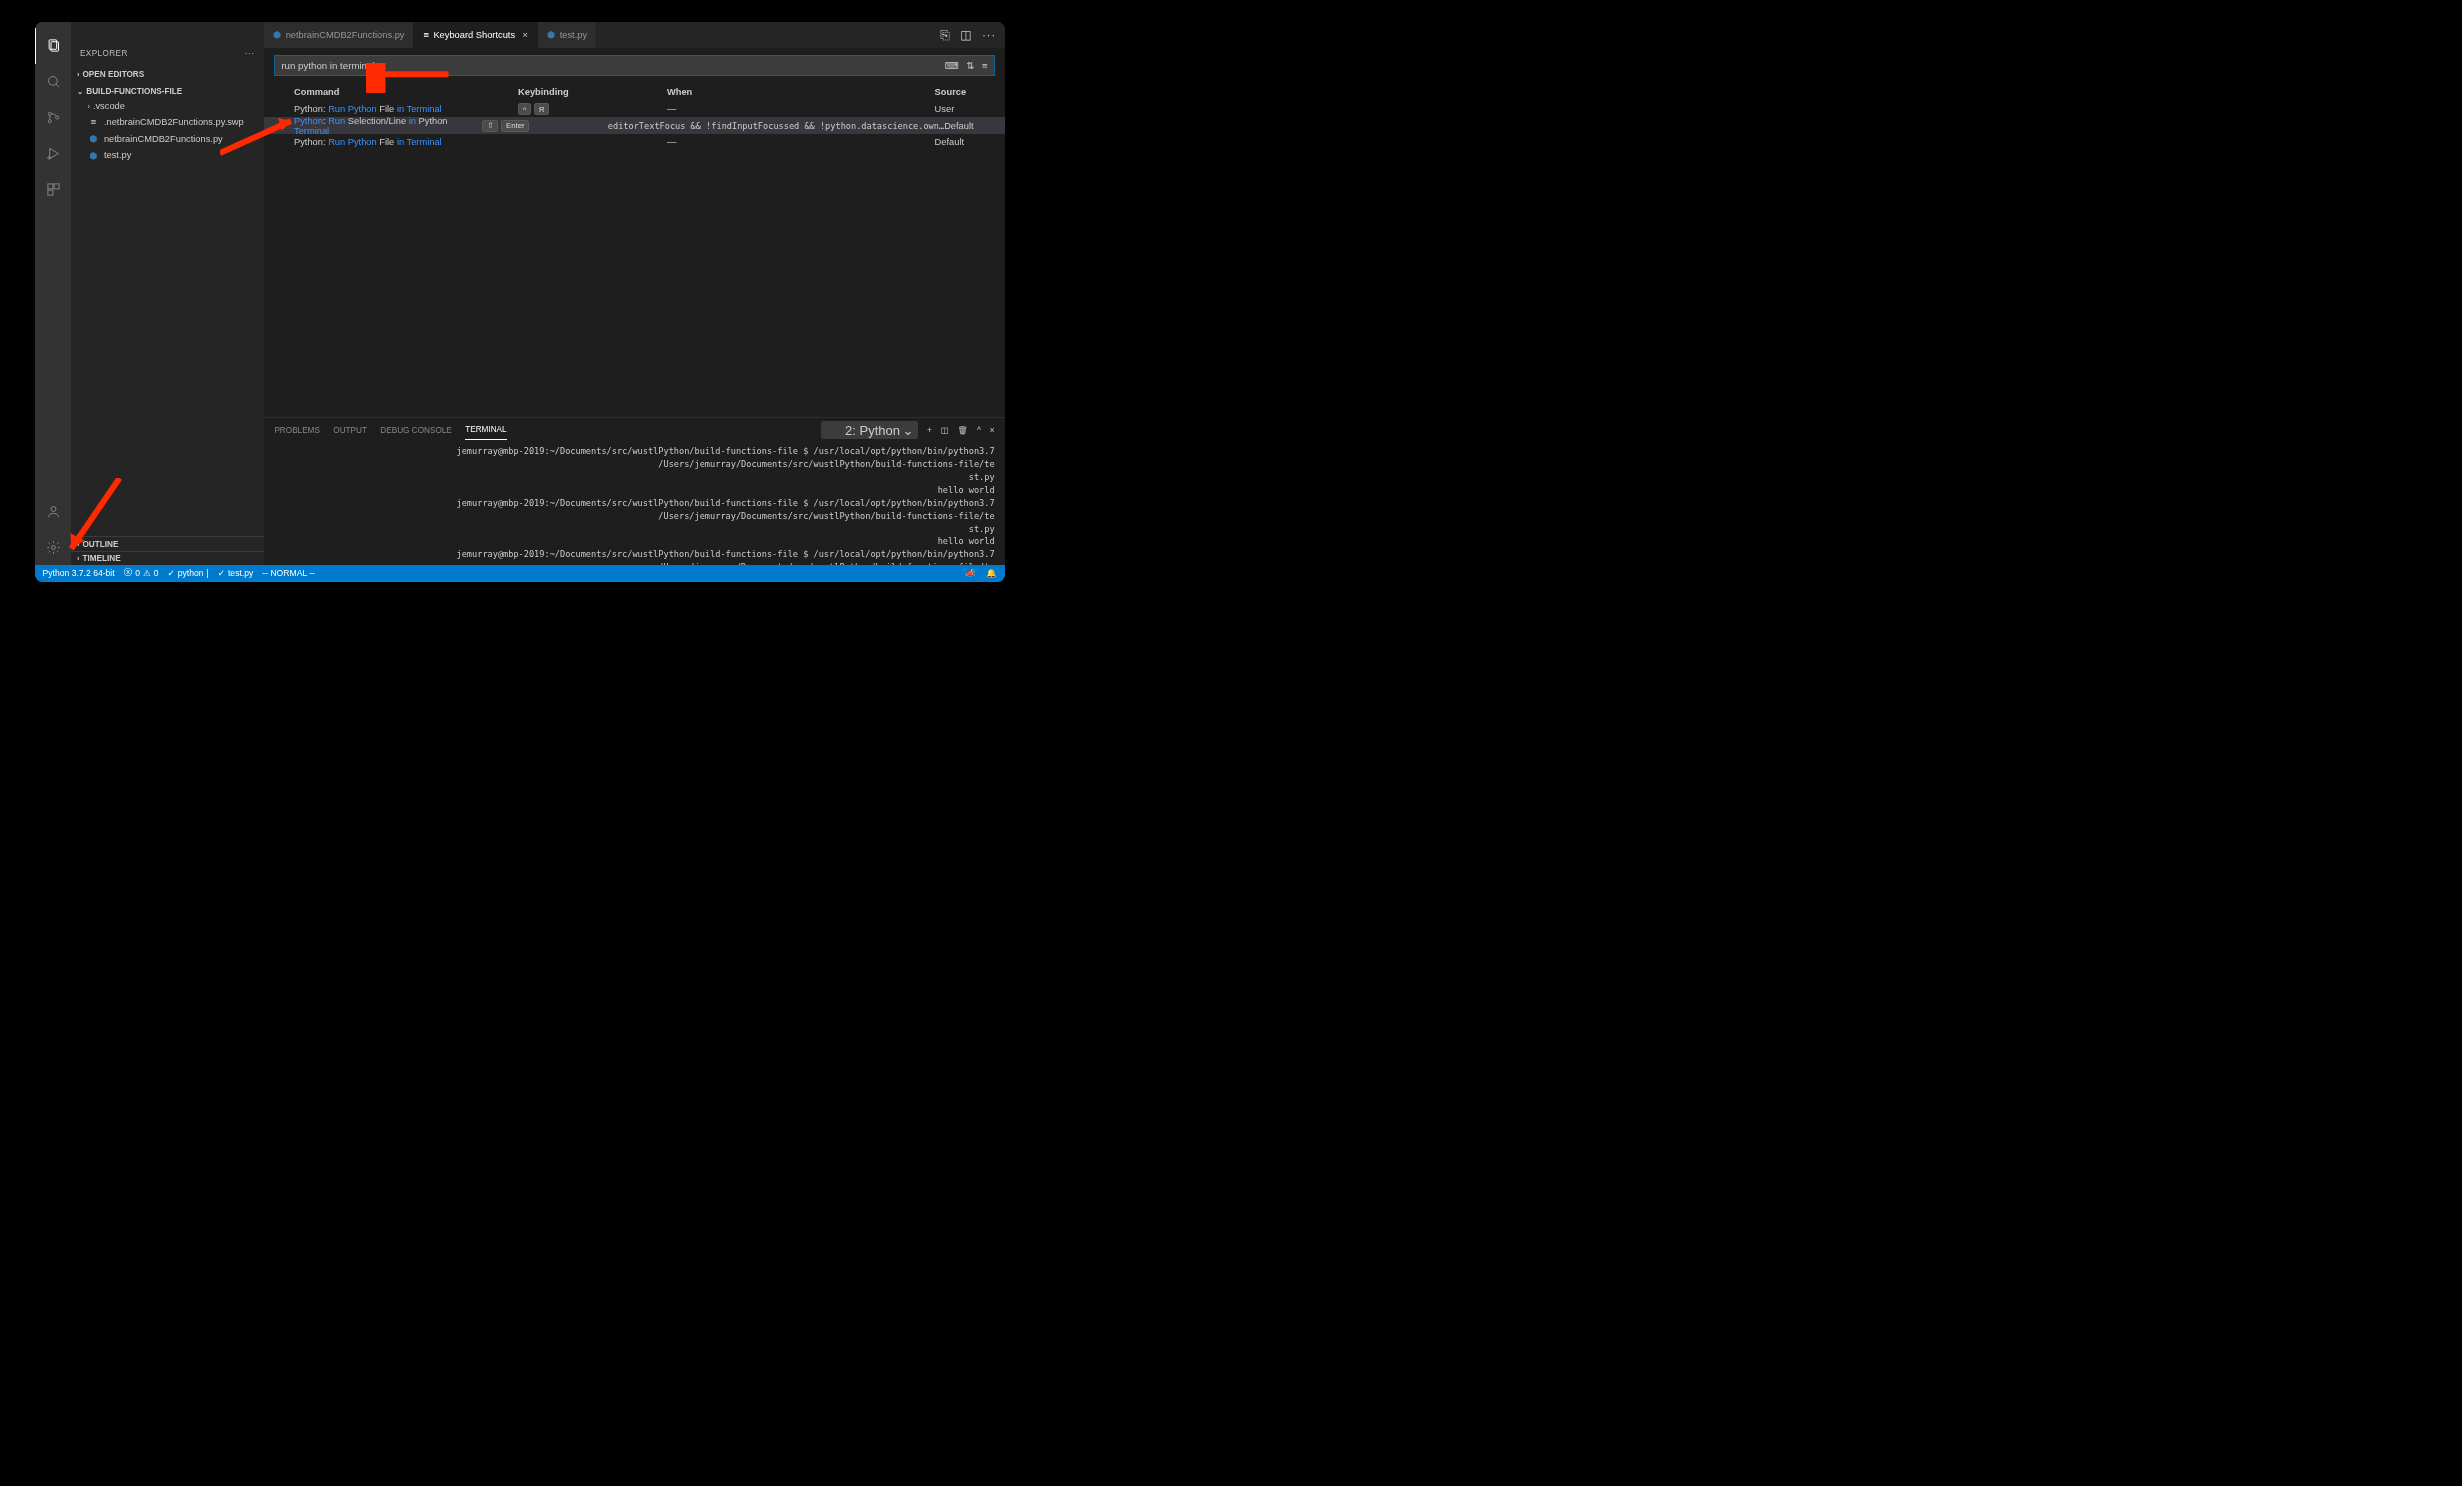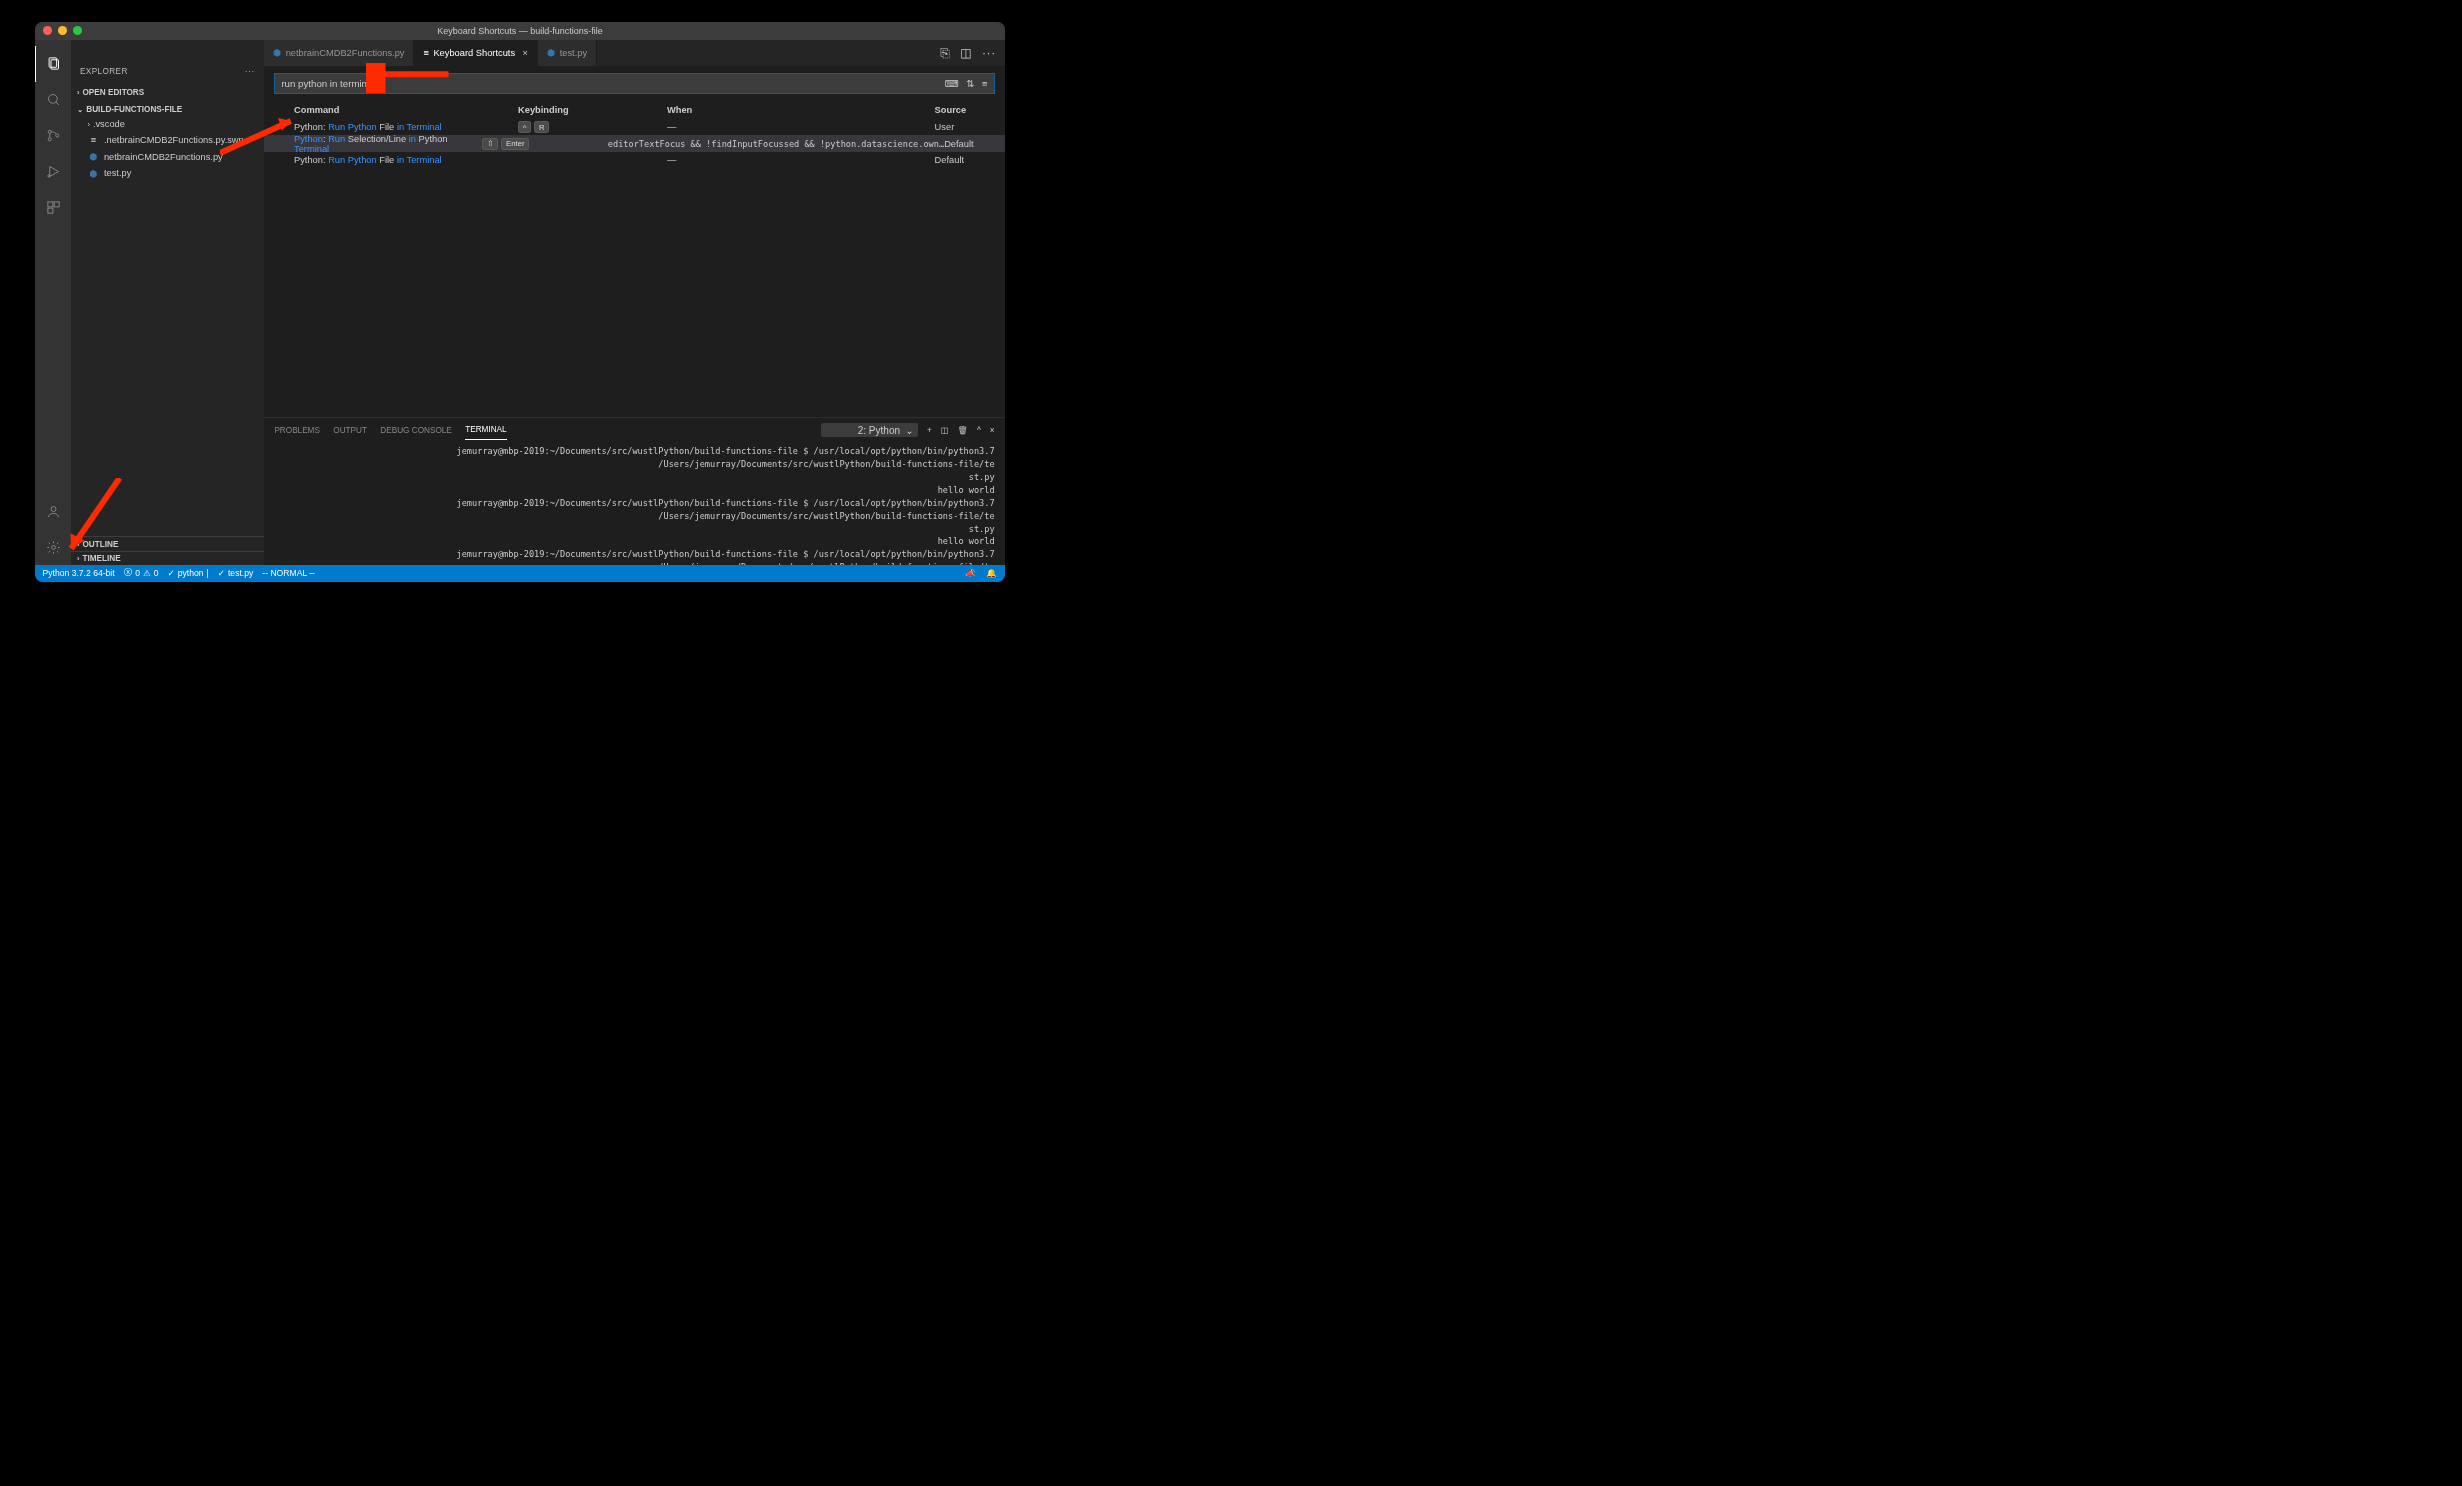"Keyboard Shortcuts —" div.titlebar { html: <div> <div> <div></div> <div></div> <div></div> </div> <div>Keyboard Shortcuts — build-functions-file</div> </div> -> none }
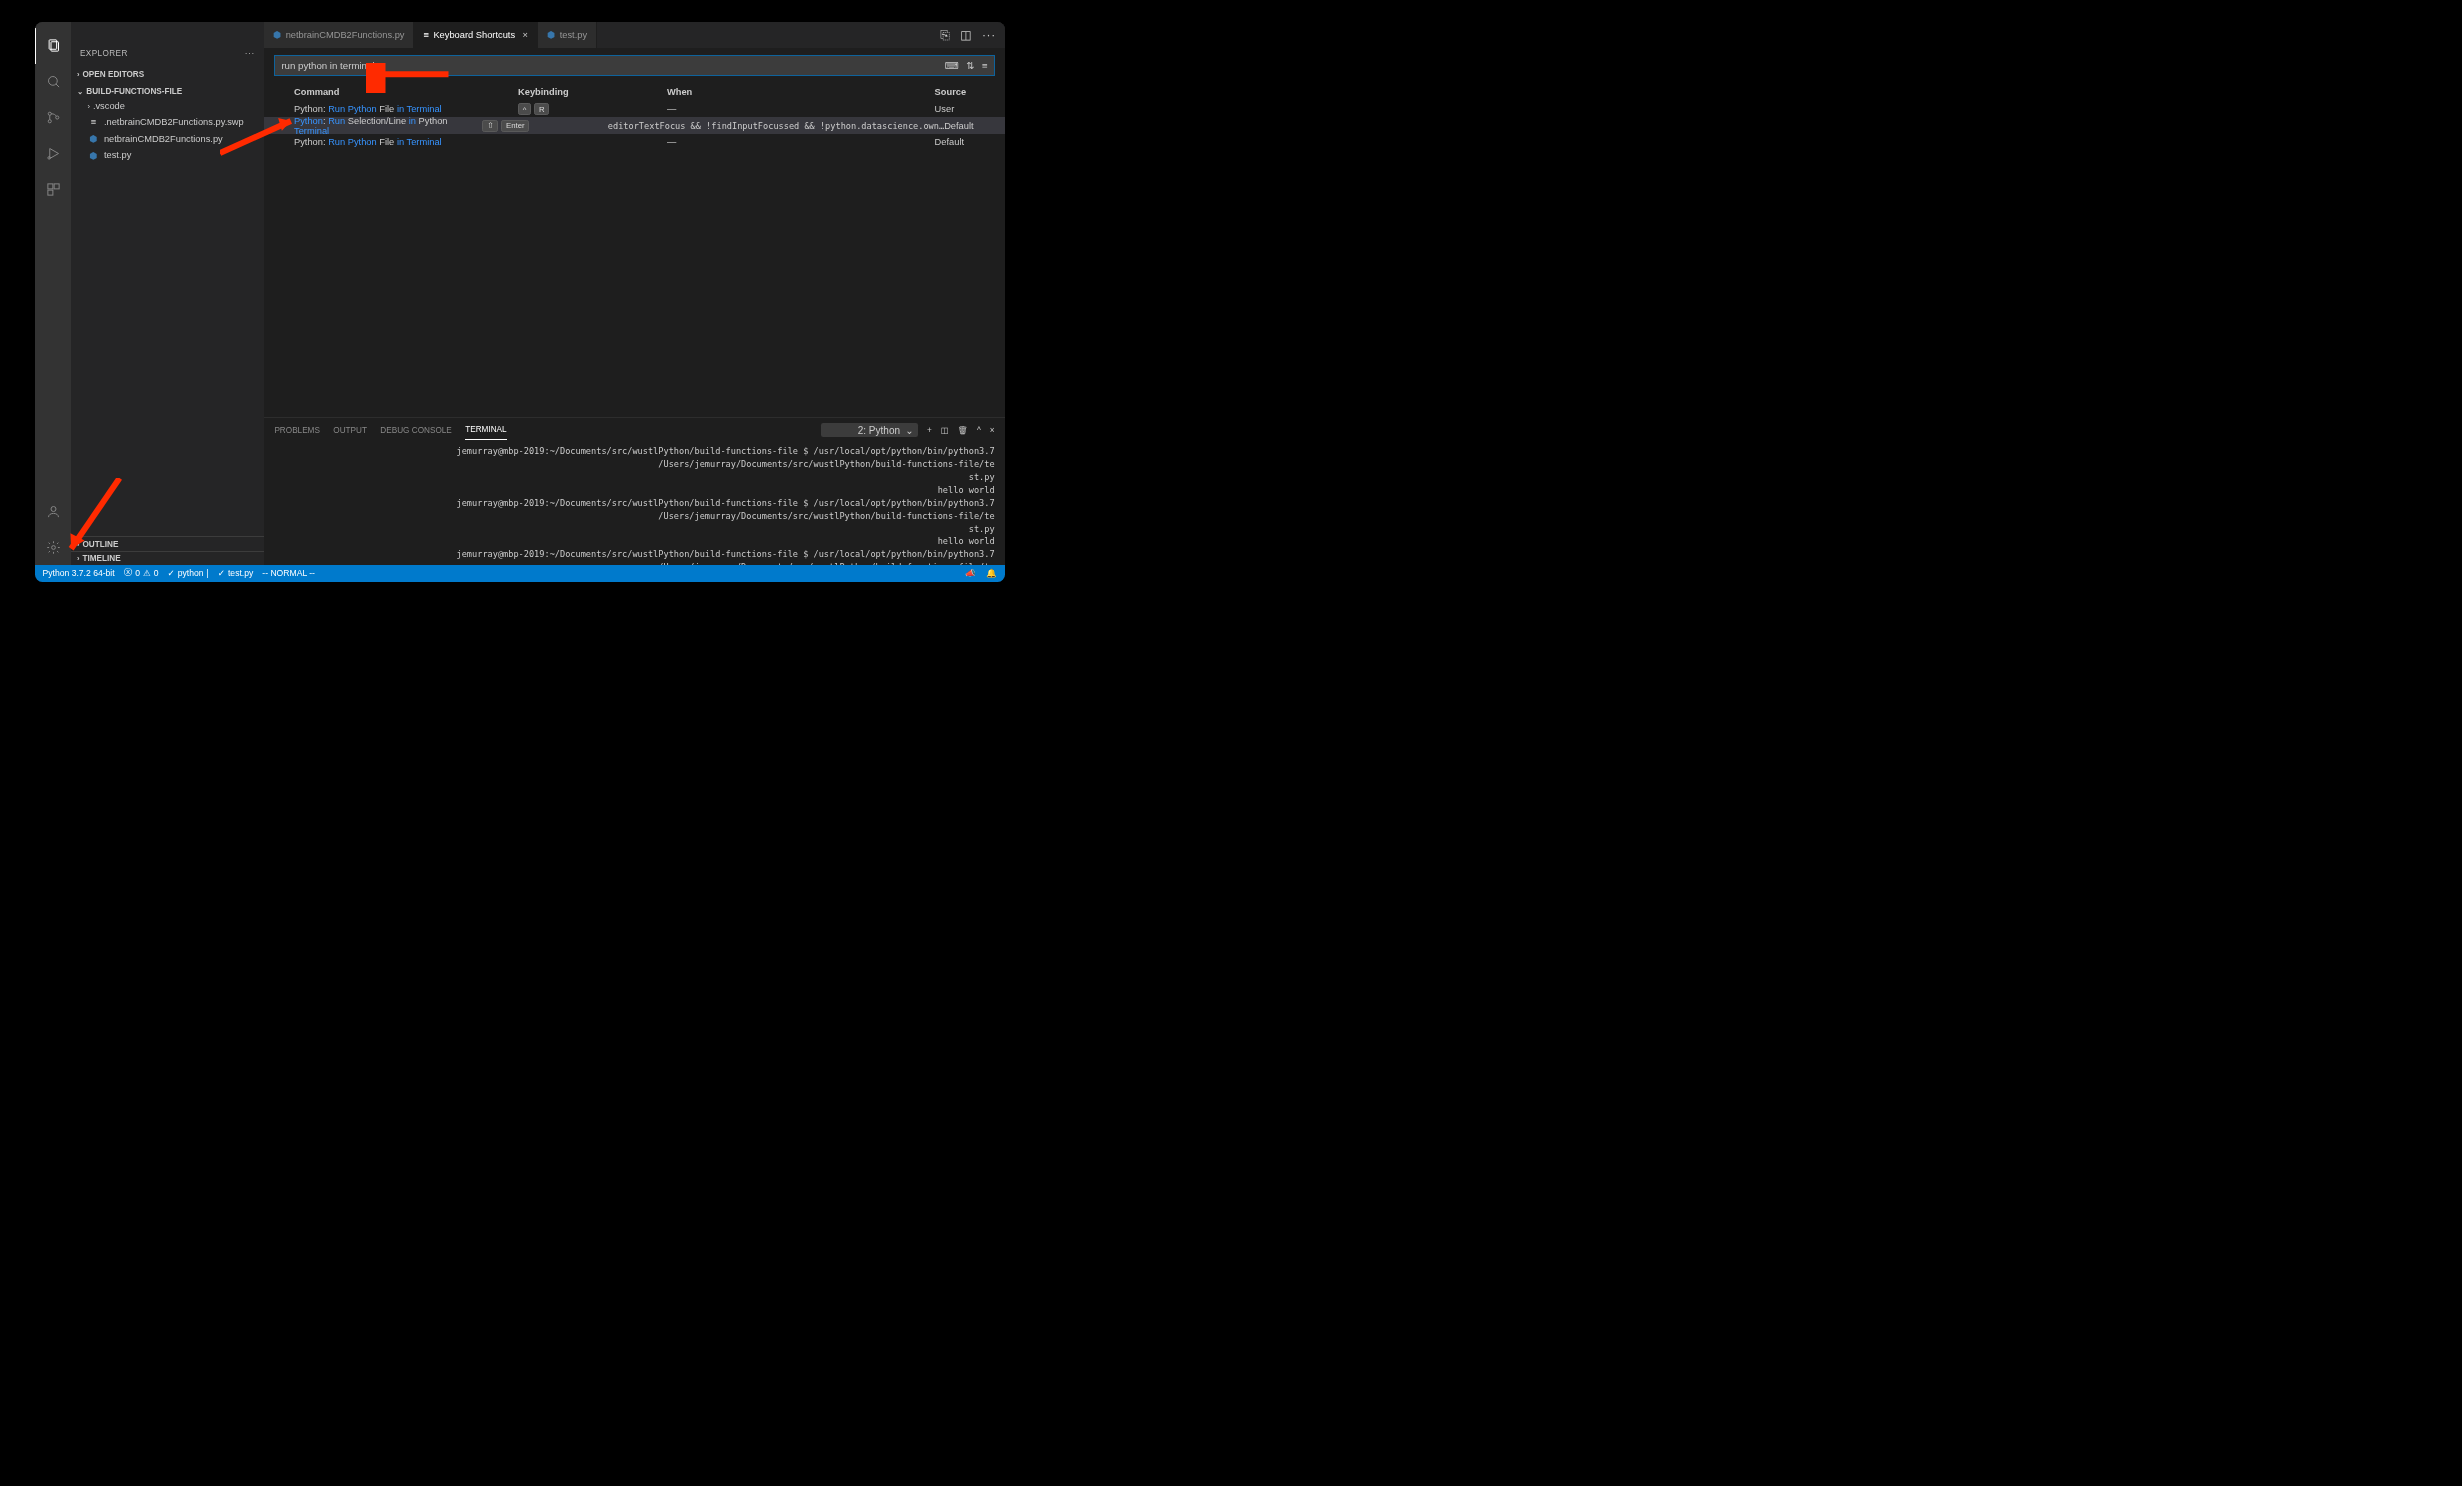"2: Python" .term-select { font-size: 10px -> 13px }
